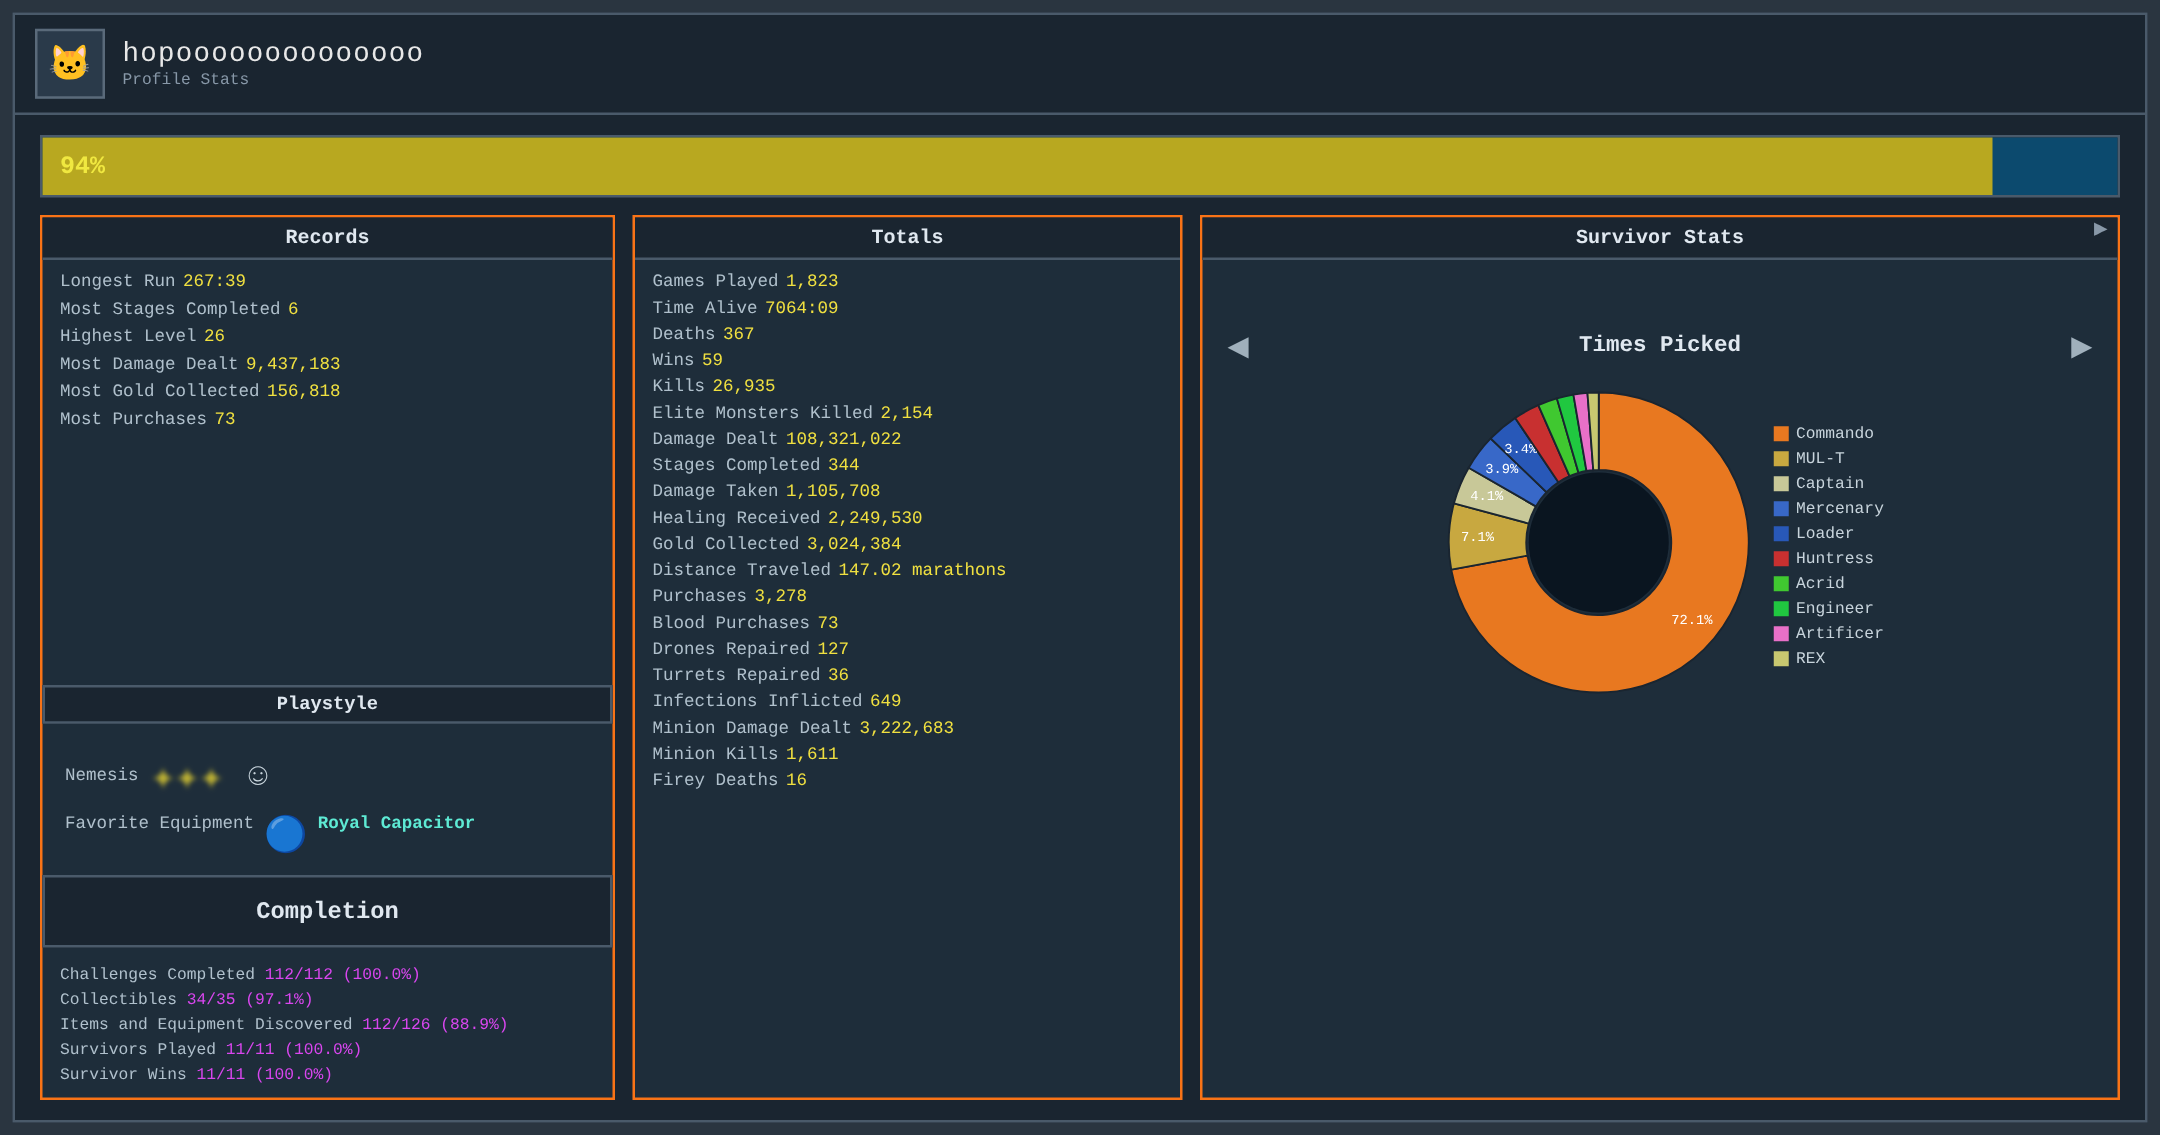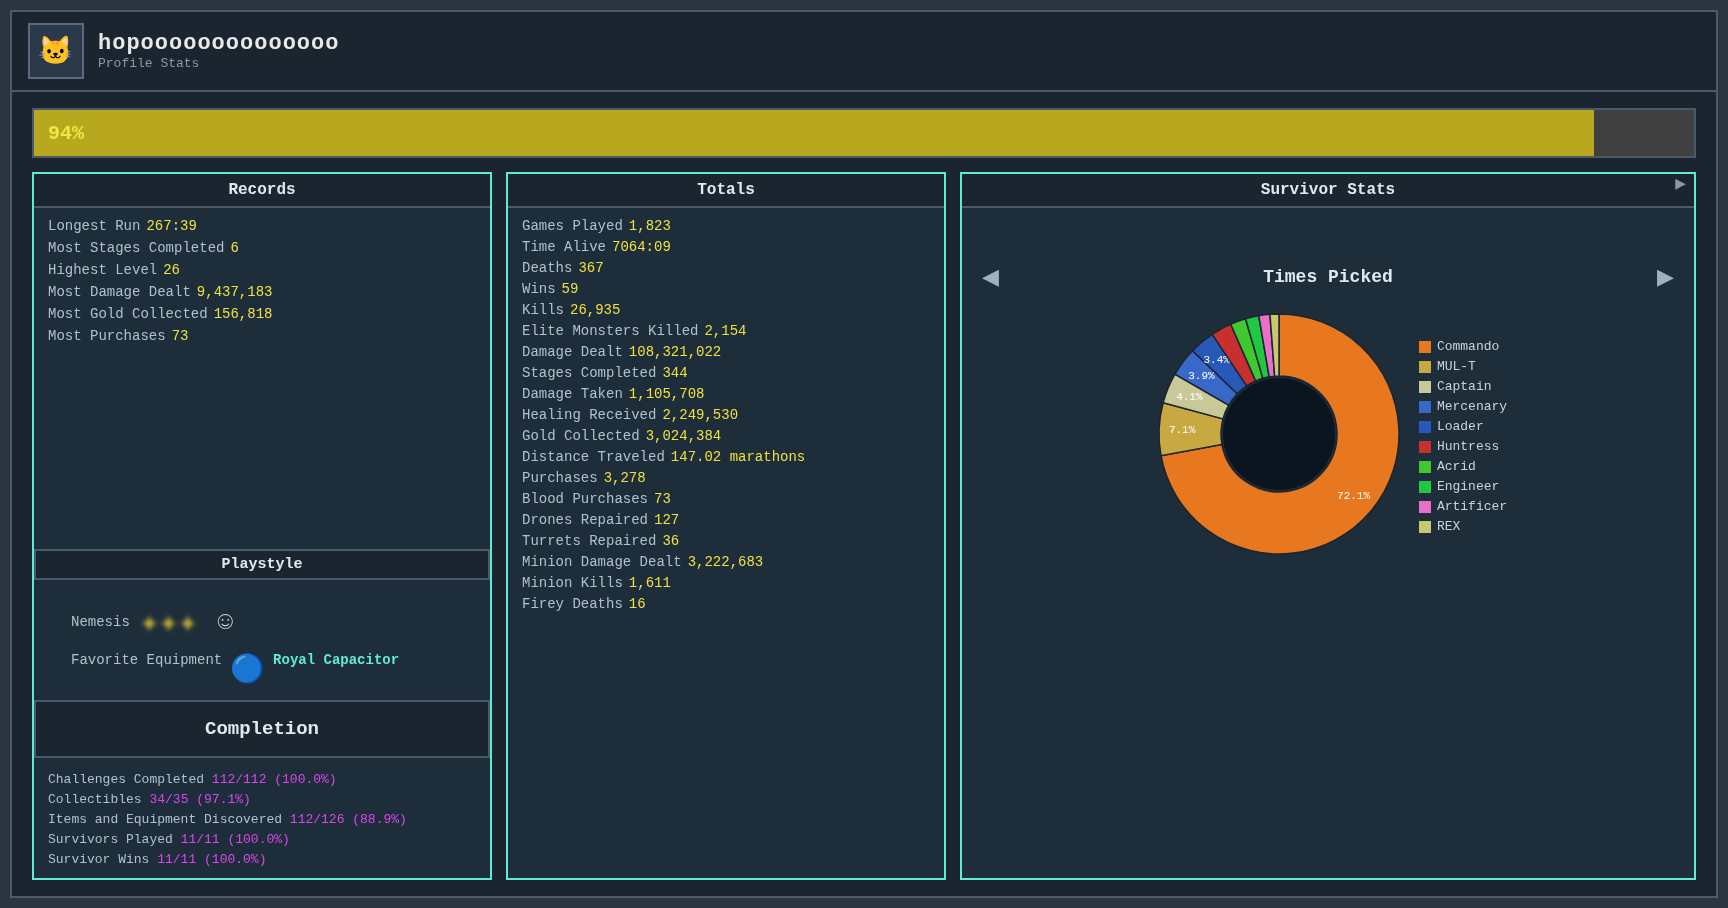"hopoooooooooooooo" .username { font-weight: bold -> normal }
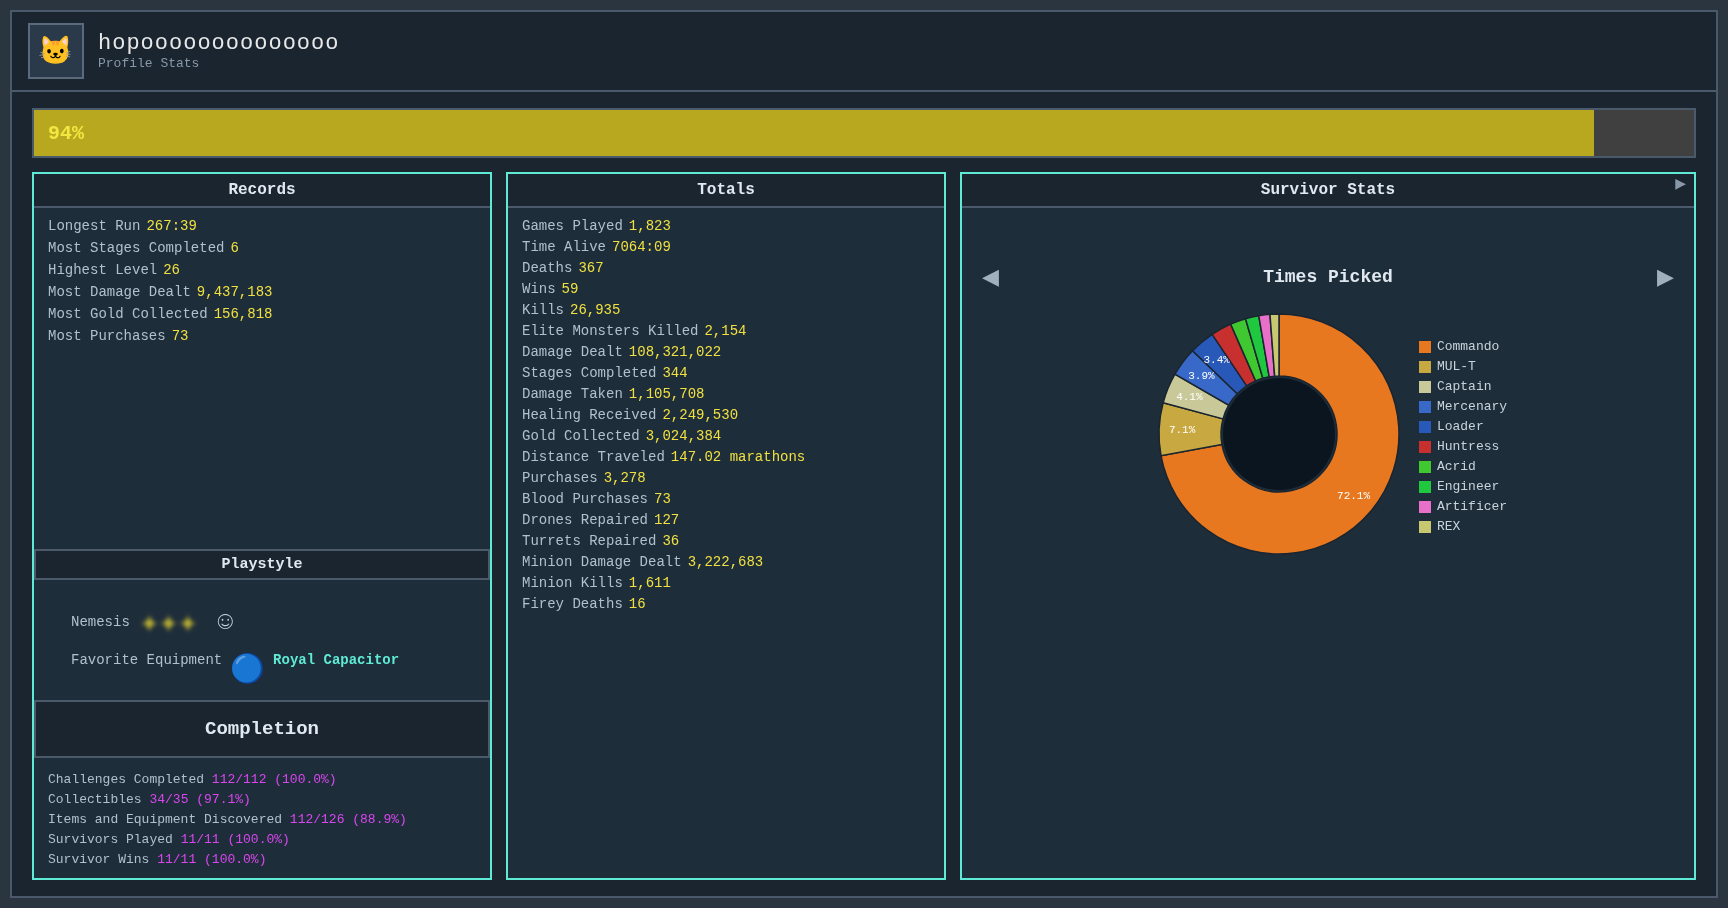"94%" .completion-bar-outer { background: #404040 -> #0c4a6e }
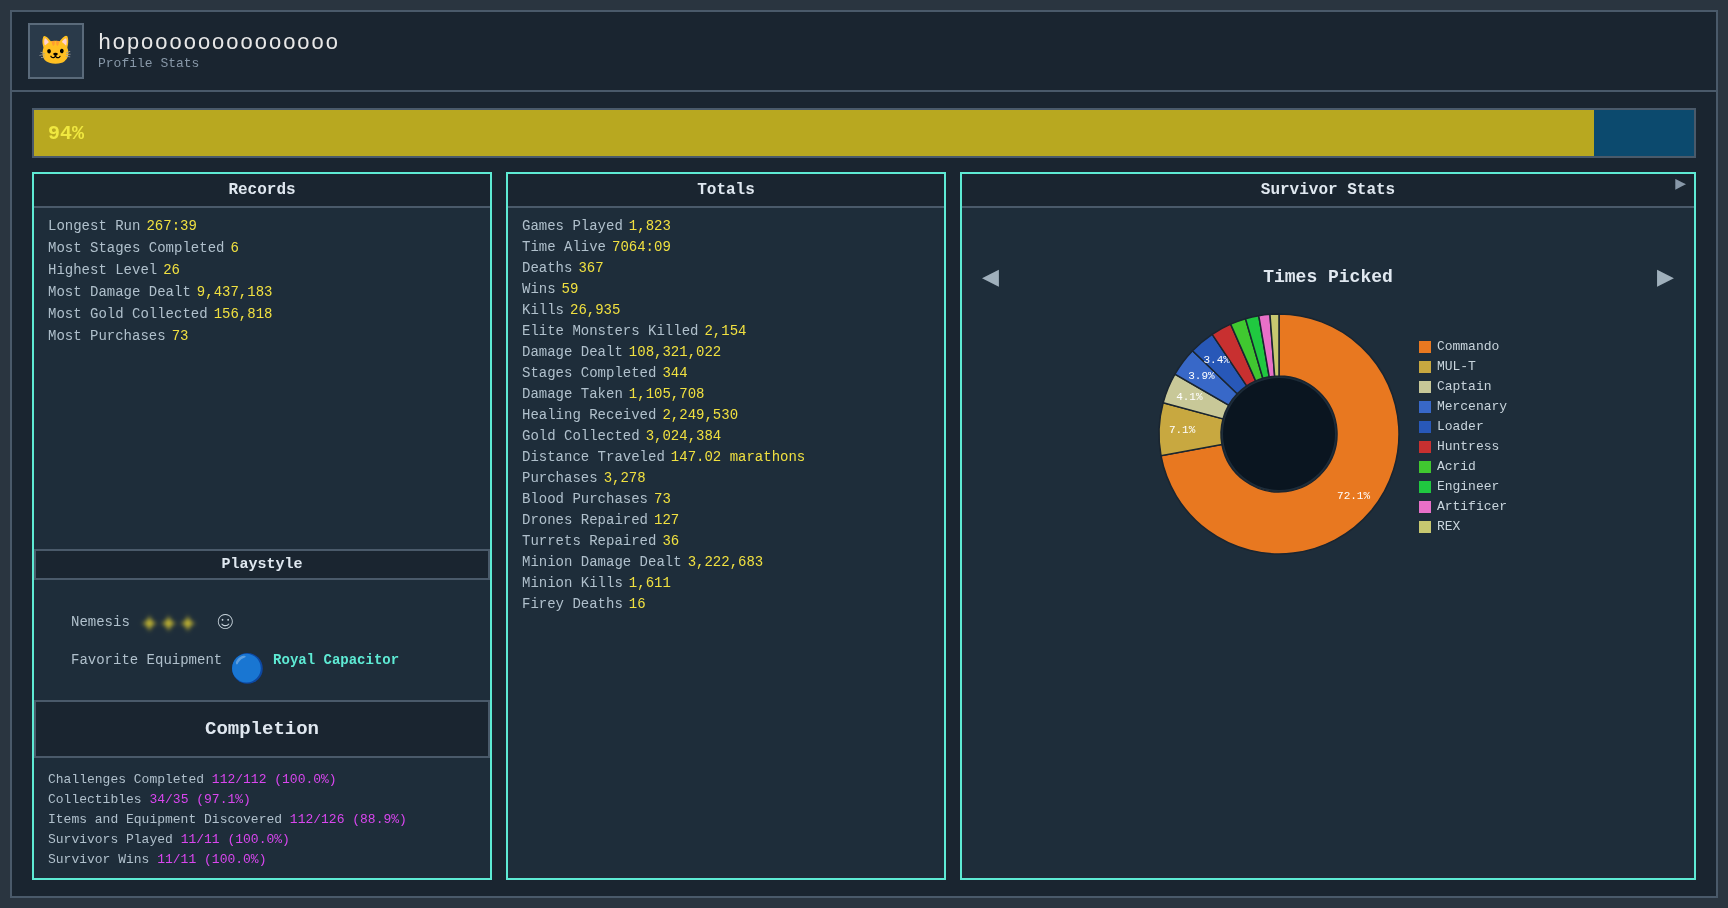"Records" .panel { border: 2px solid #5eead4 -> 2px solid #f97316 }
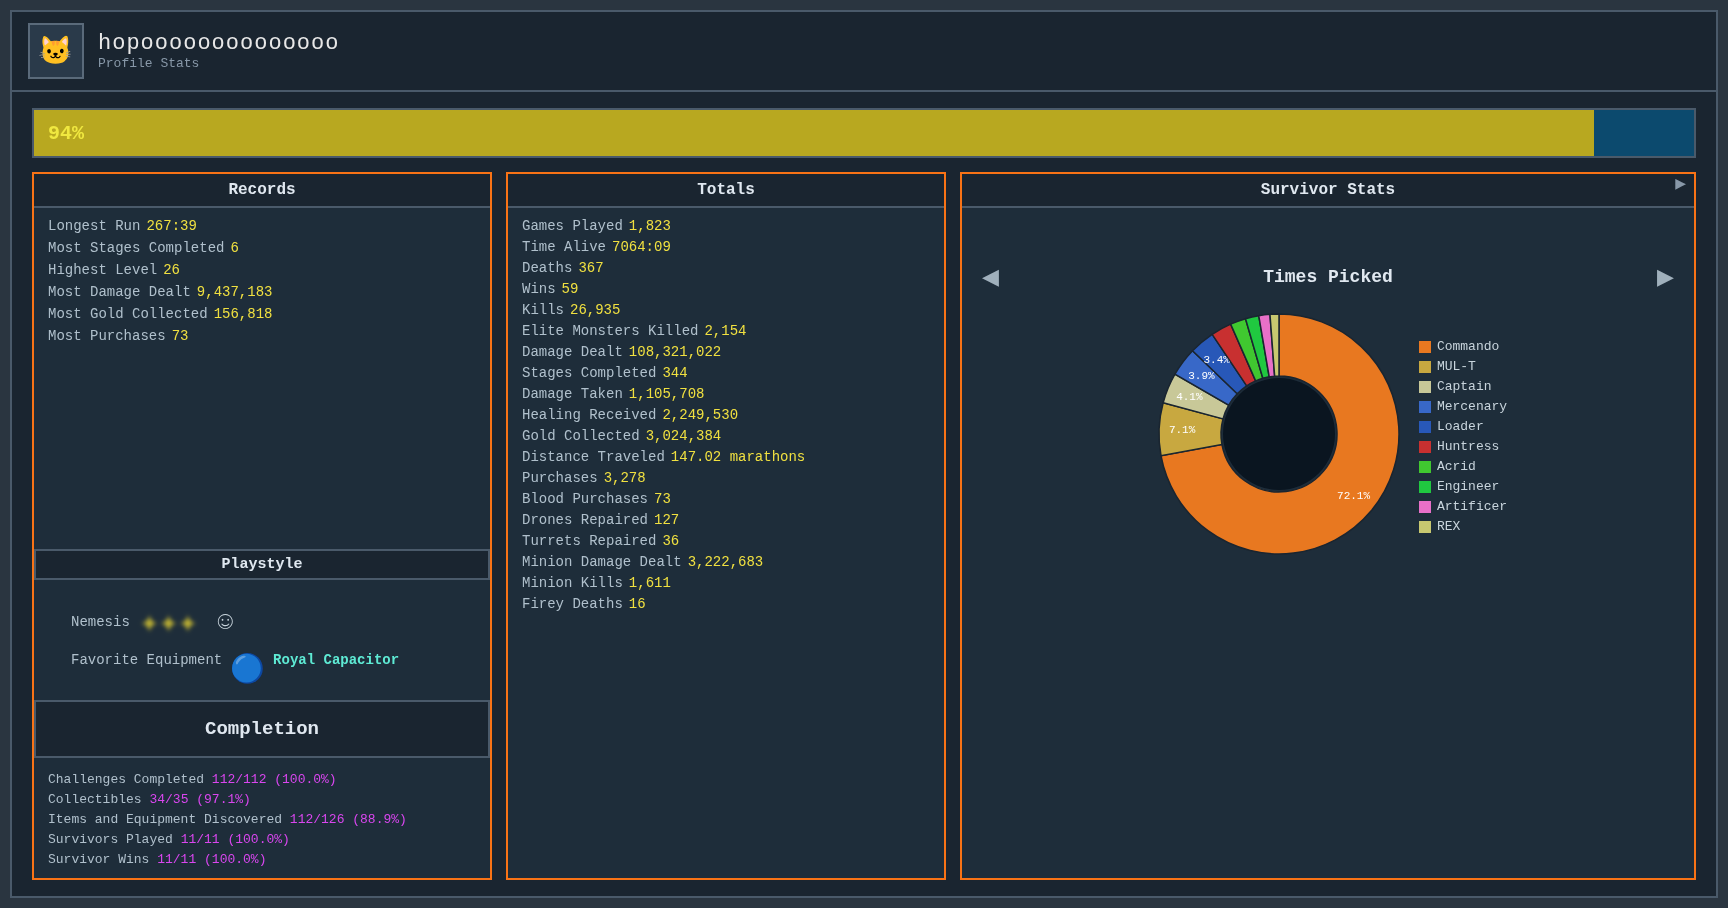"Infections Inflicted" div.totals-row { html: none -> <div> <span>Infections Inflicted</span> <span> 649</span> </div> }
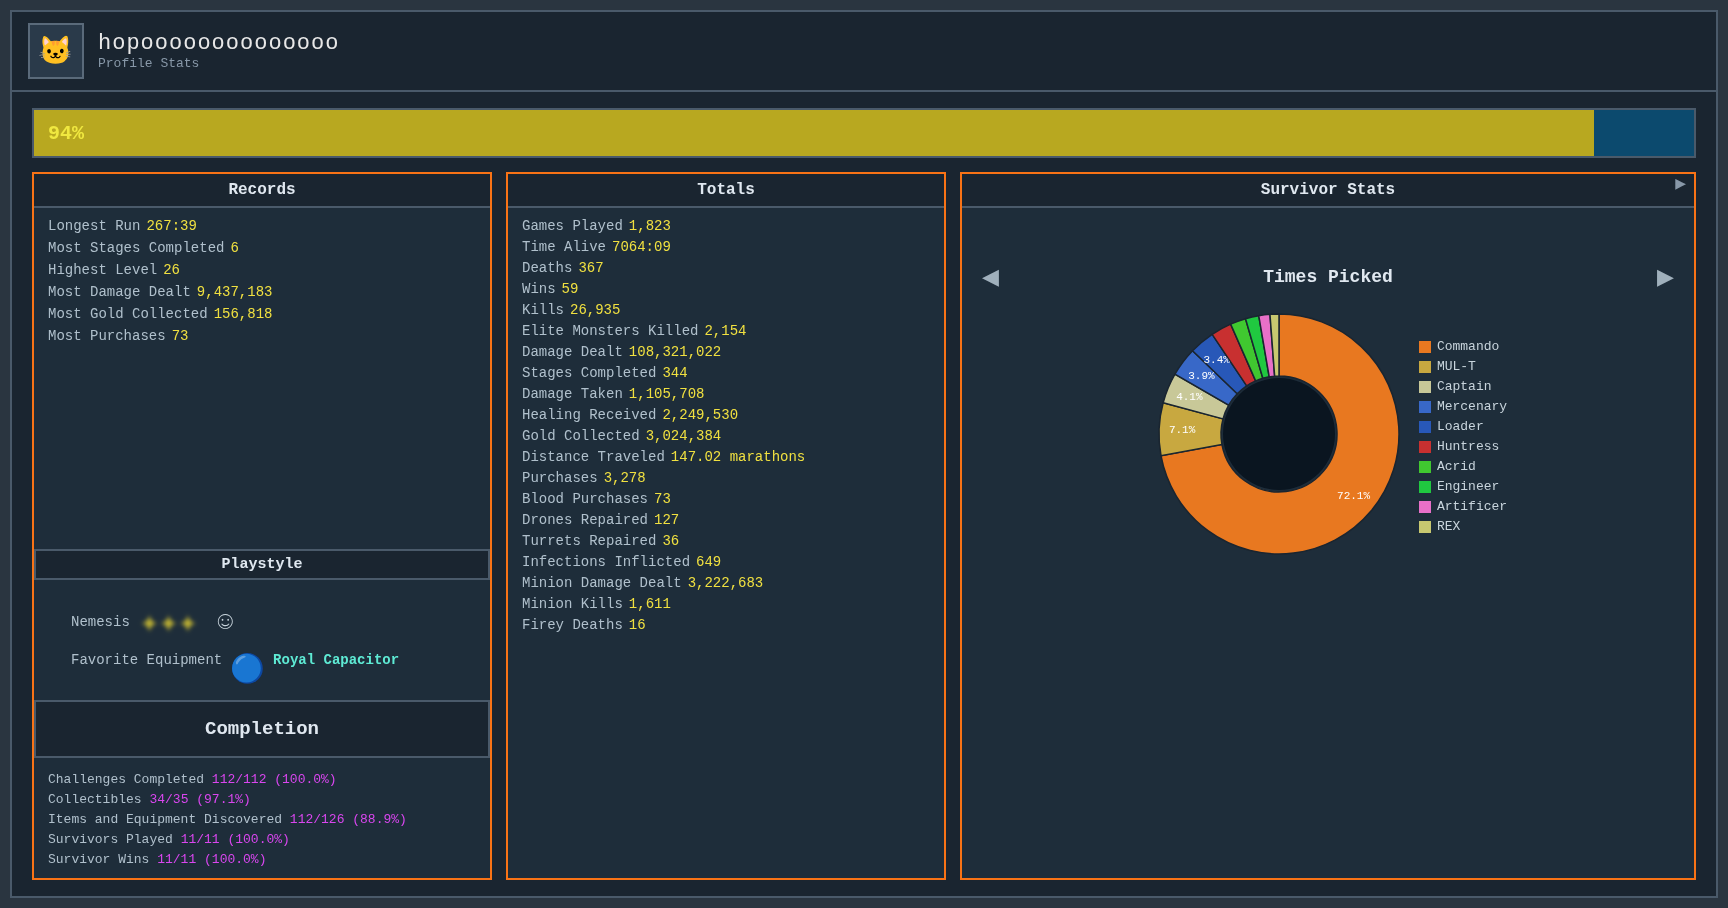"Nemesis" div { margin-left: 29px -> none; padding: 6px 8px -> 6px 18px }
